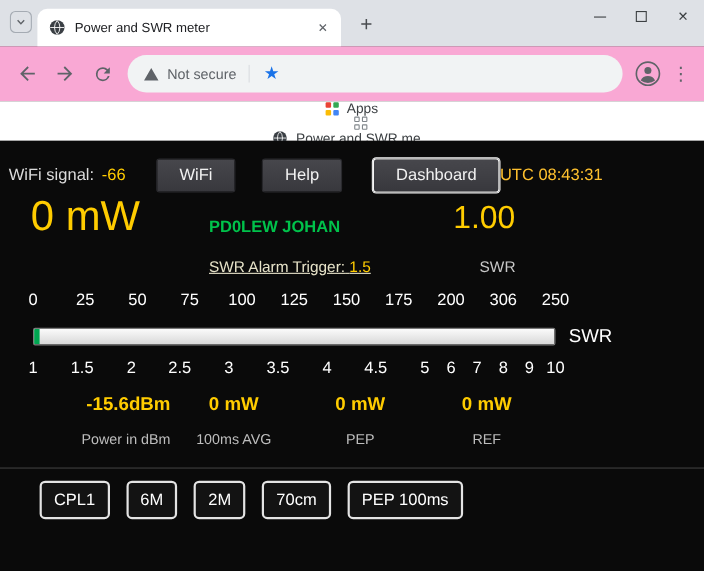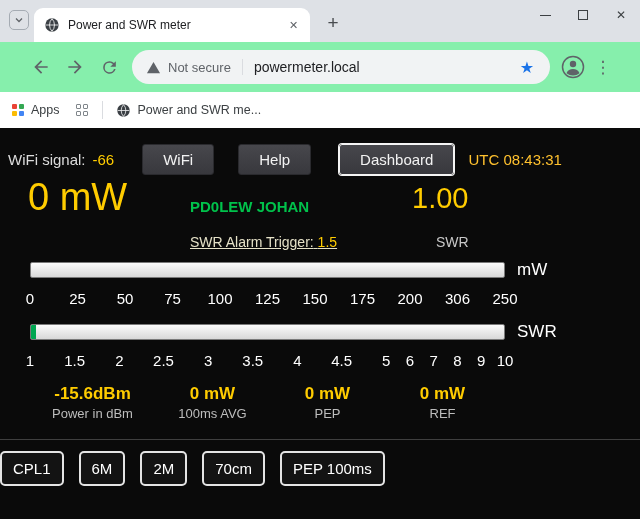"Not secure" .navbar { background: #86efac -> #f9a8d4; padding: 0 24px -> 0 8px }
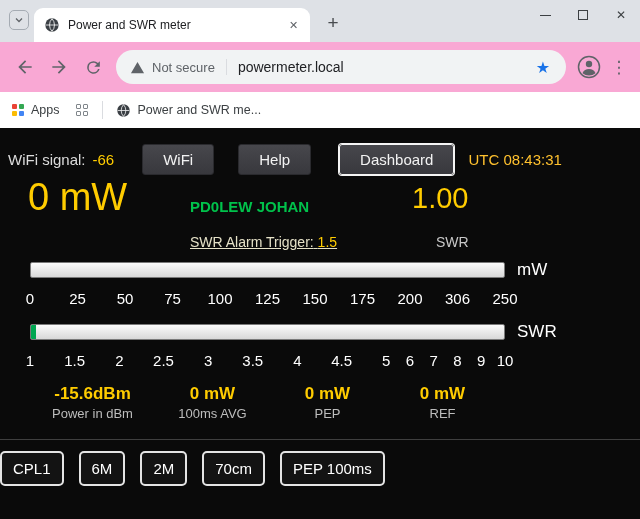"powermeter.local" span.url-text { html: <span>powermeter.local</span> -> none }
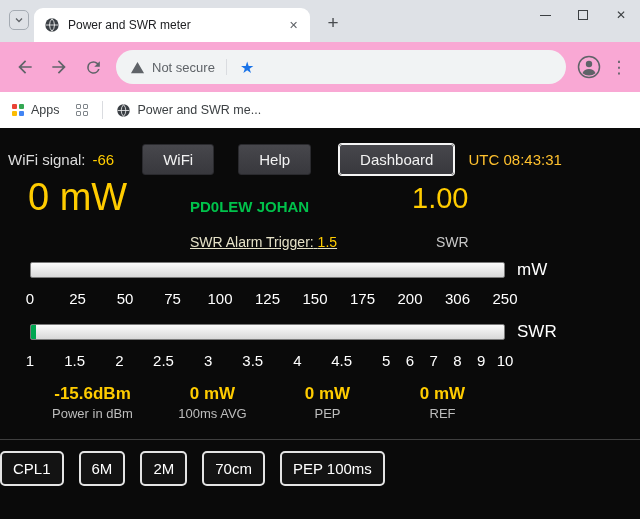"Apps" .bookmarks-bar { flex-direction: none -> column }
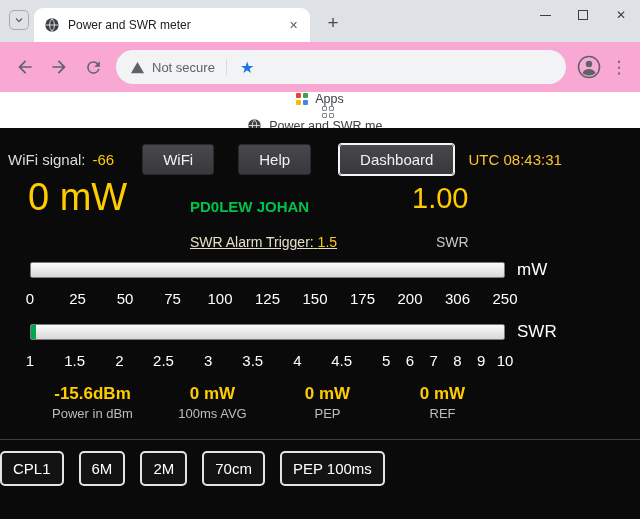"UTC 08:43:31" .utc-time { margin-left: 14px -> none }
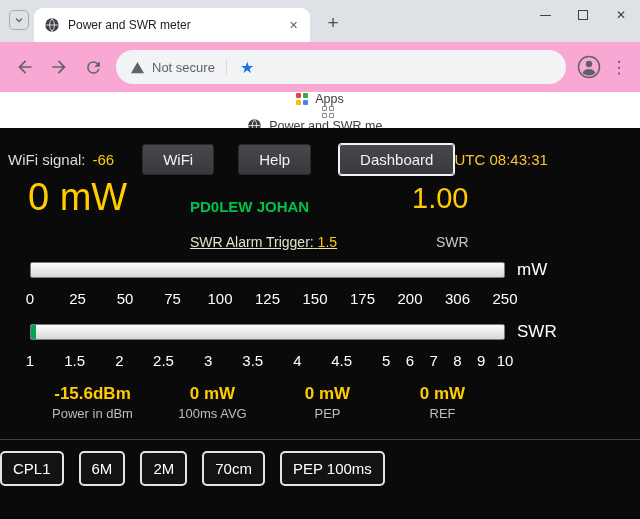"mW" div.bar-row { html: <div> <div> <div></div> </div> <span>mW</span> </div> -> none }
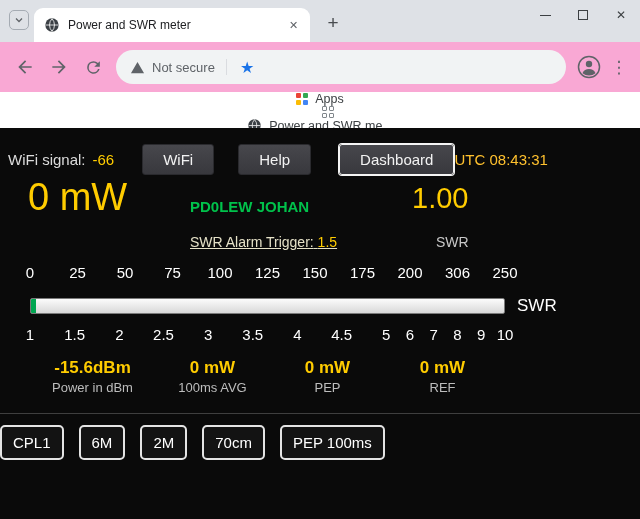"-15.6dBm" .reading.first { text-align: center -> right }
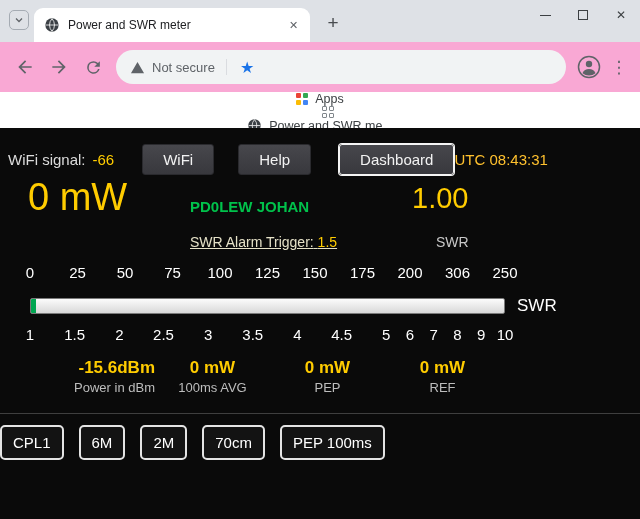"Power in dBm" .reading .lbl { margin-top: 2px -> 14px }
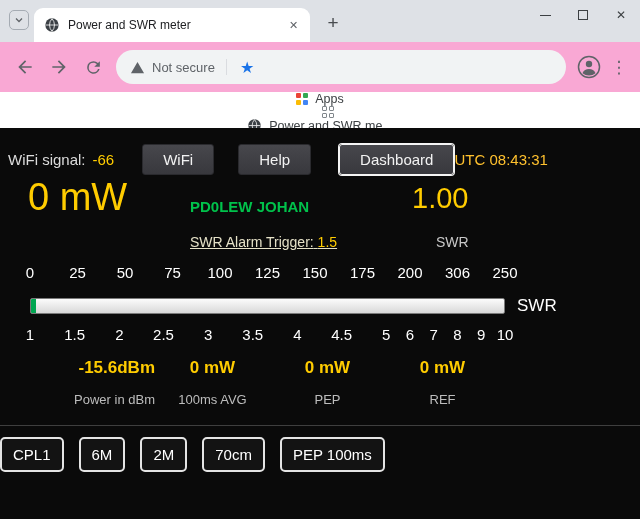"CPL1" .footer { padding-left: none -> 36px }
